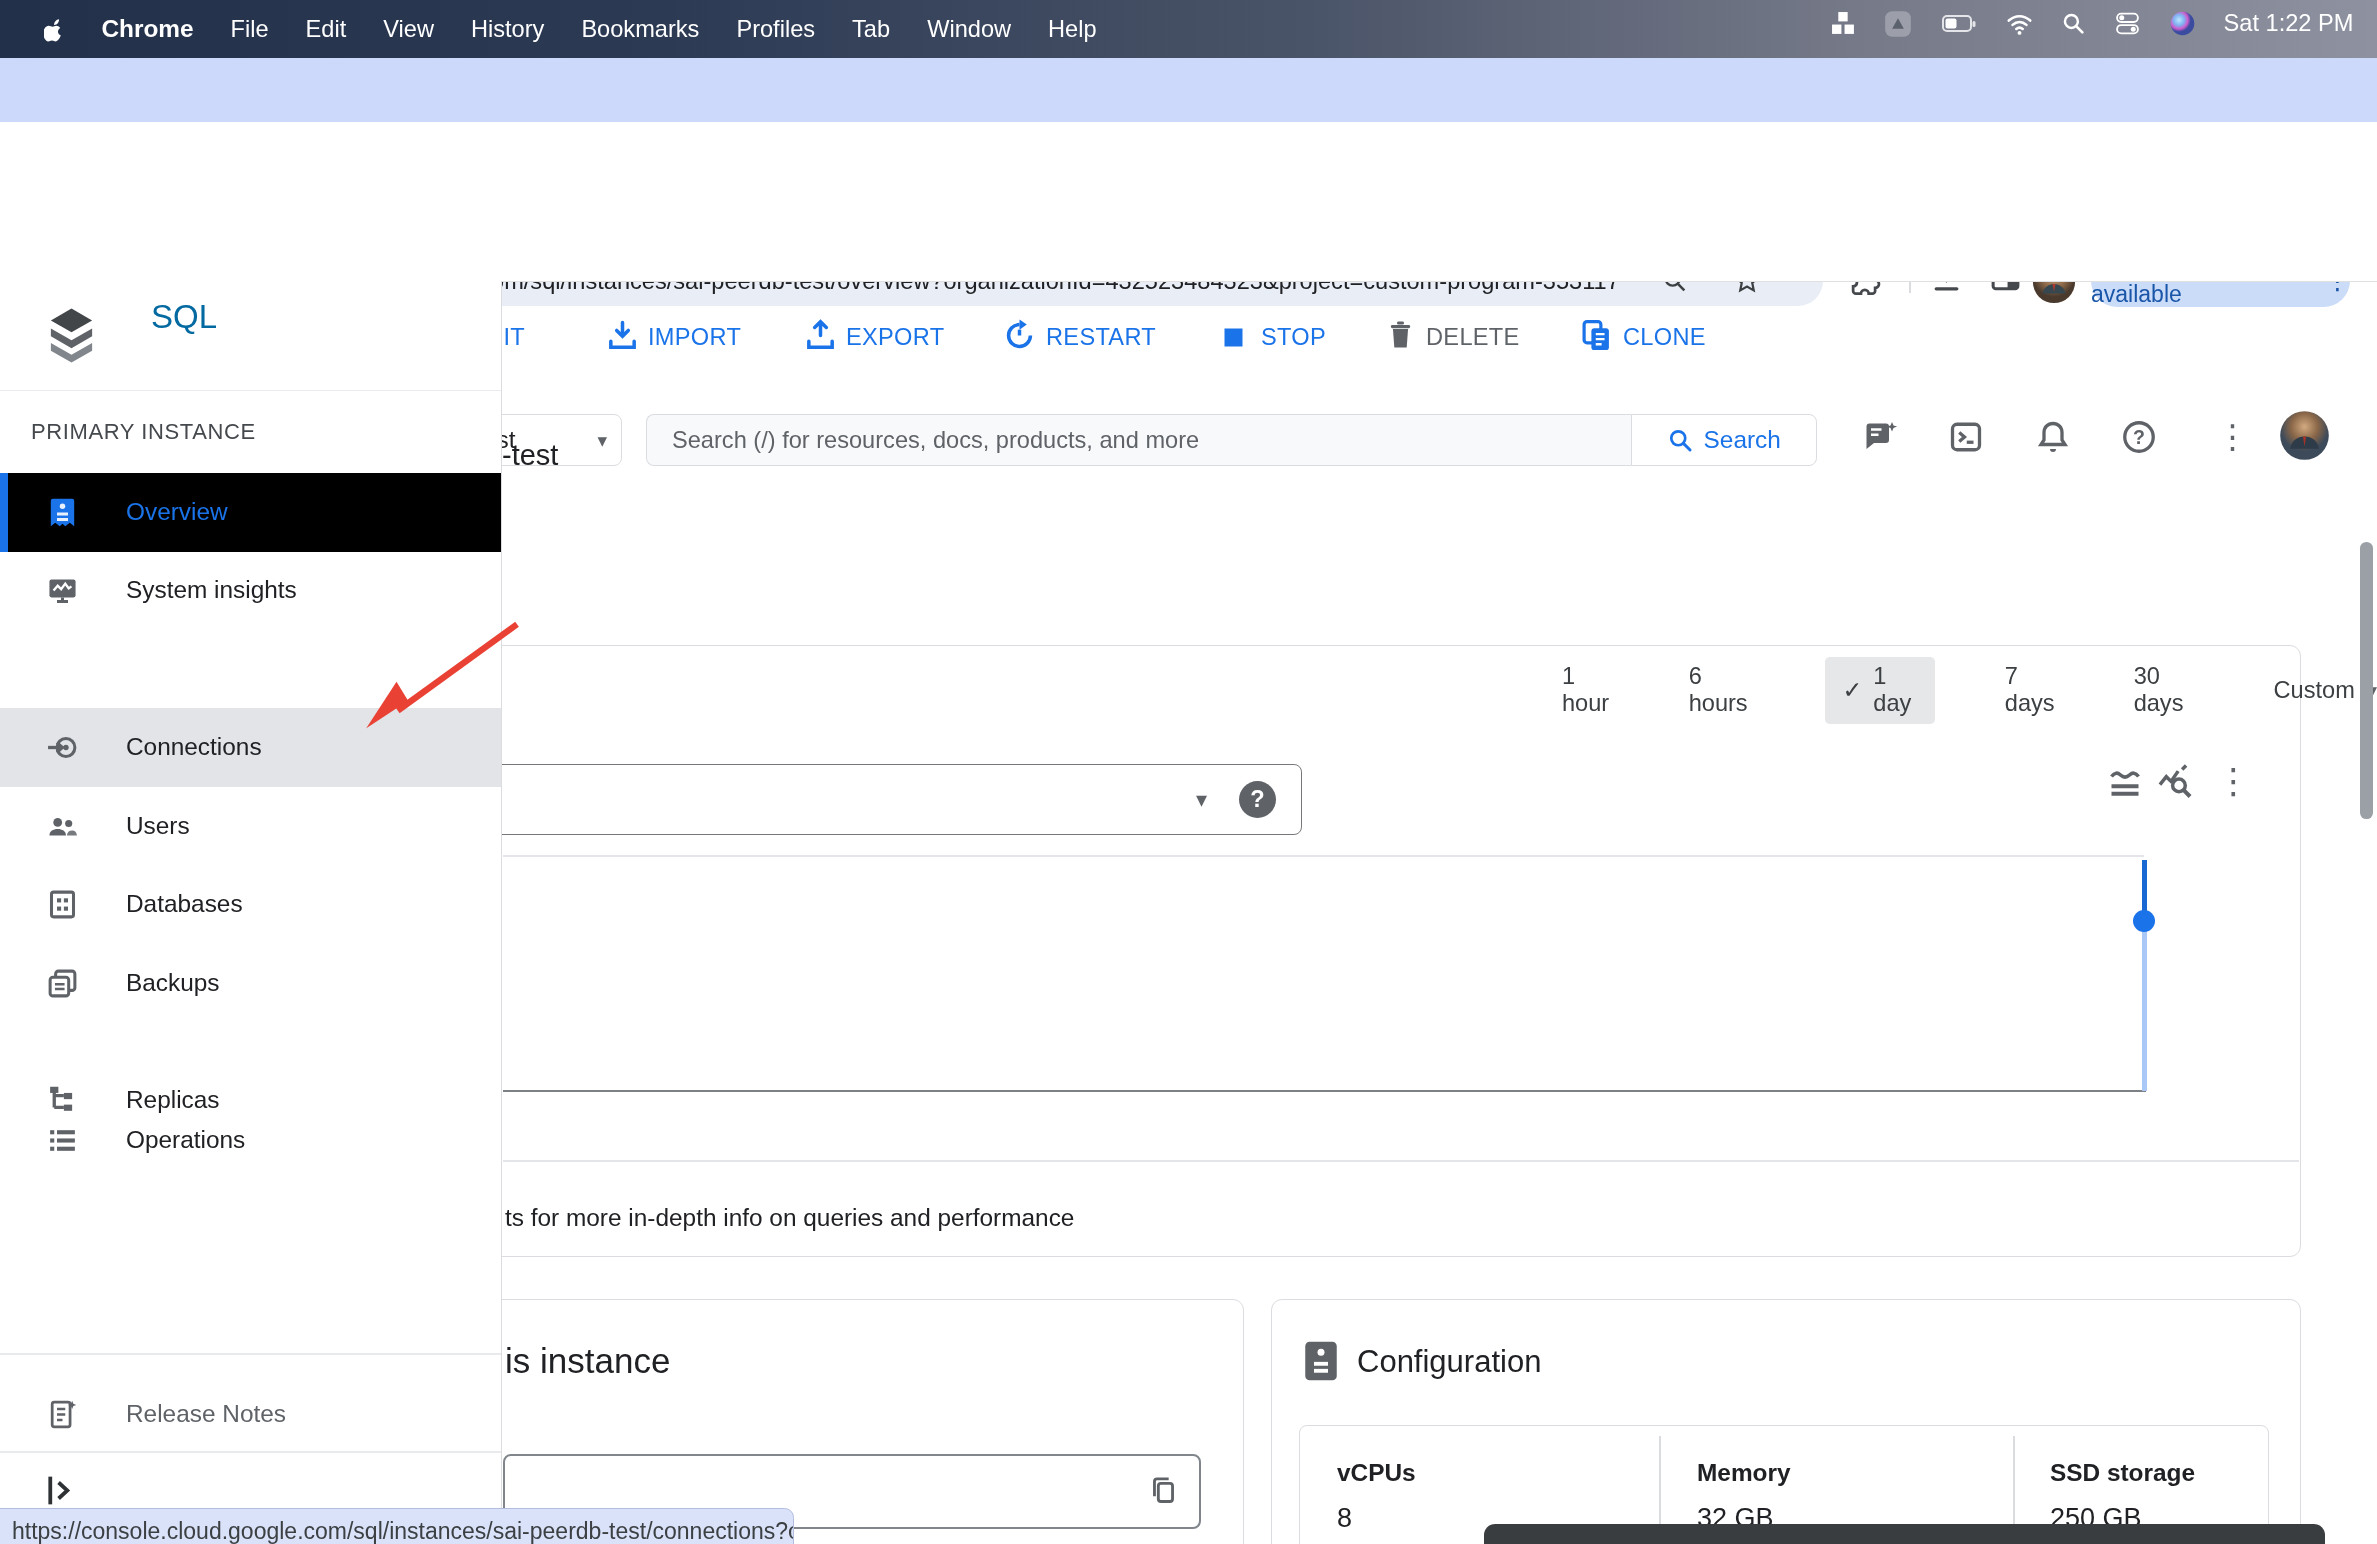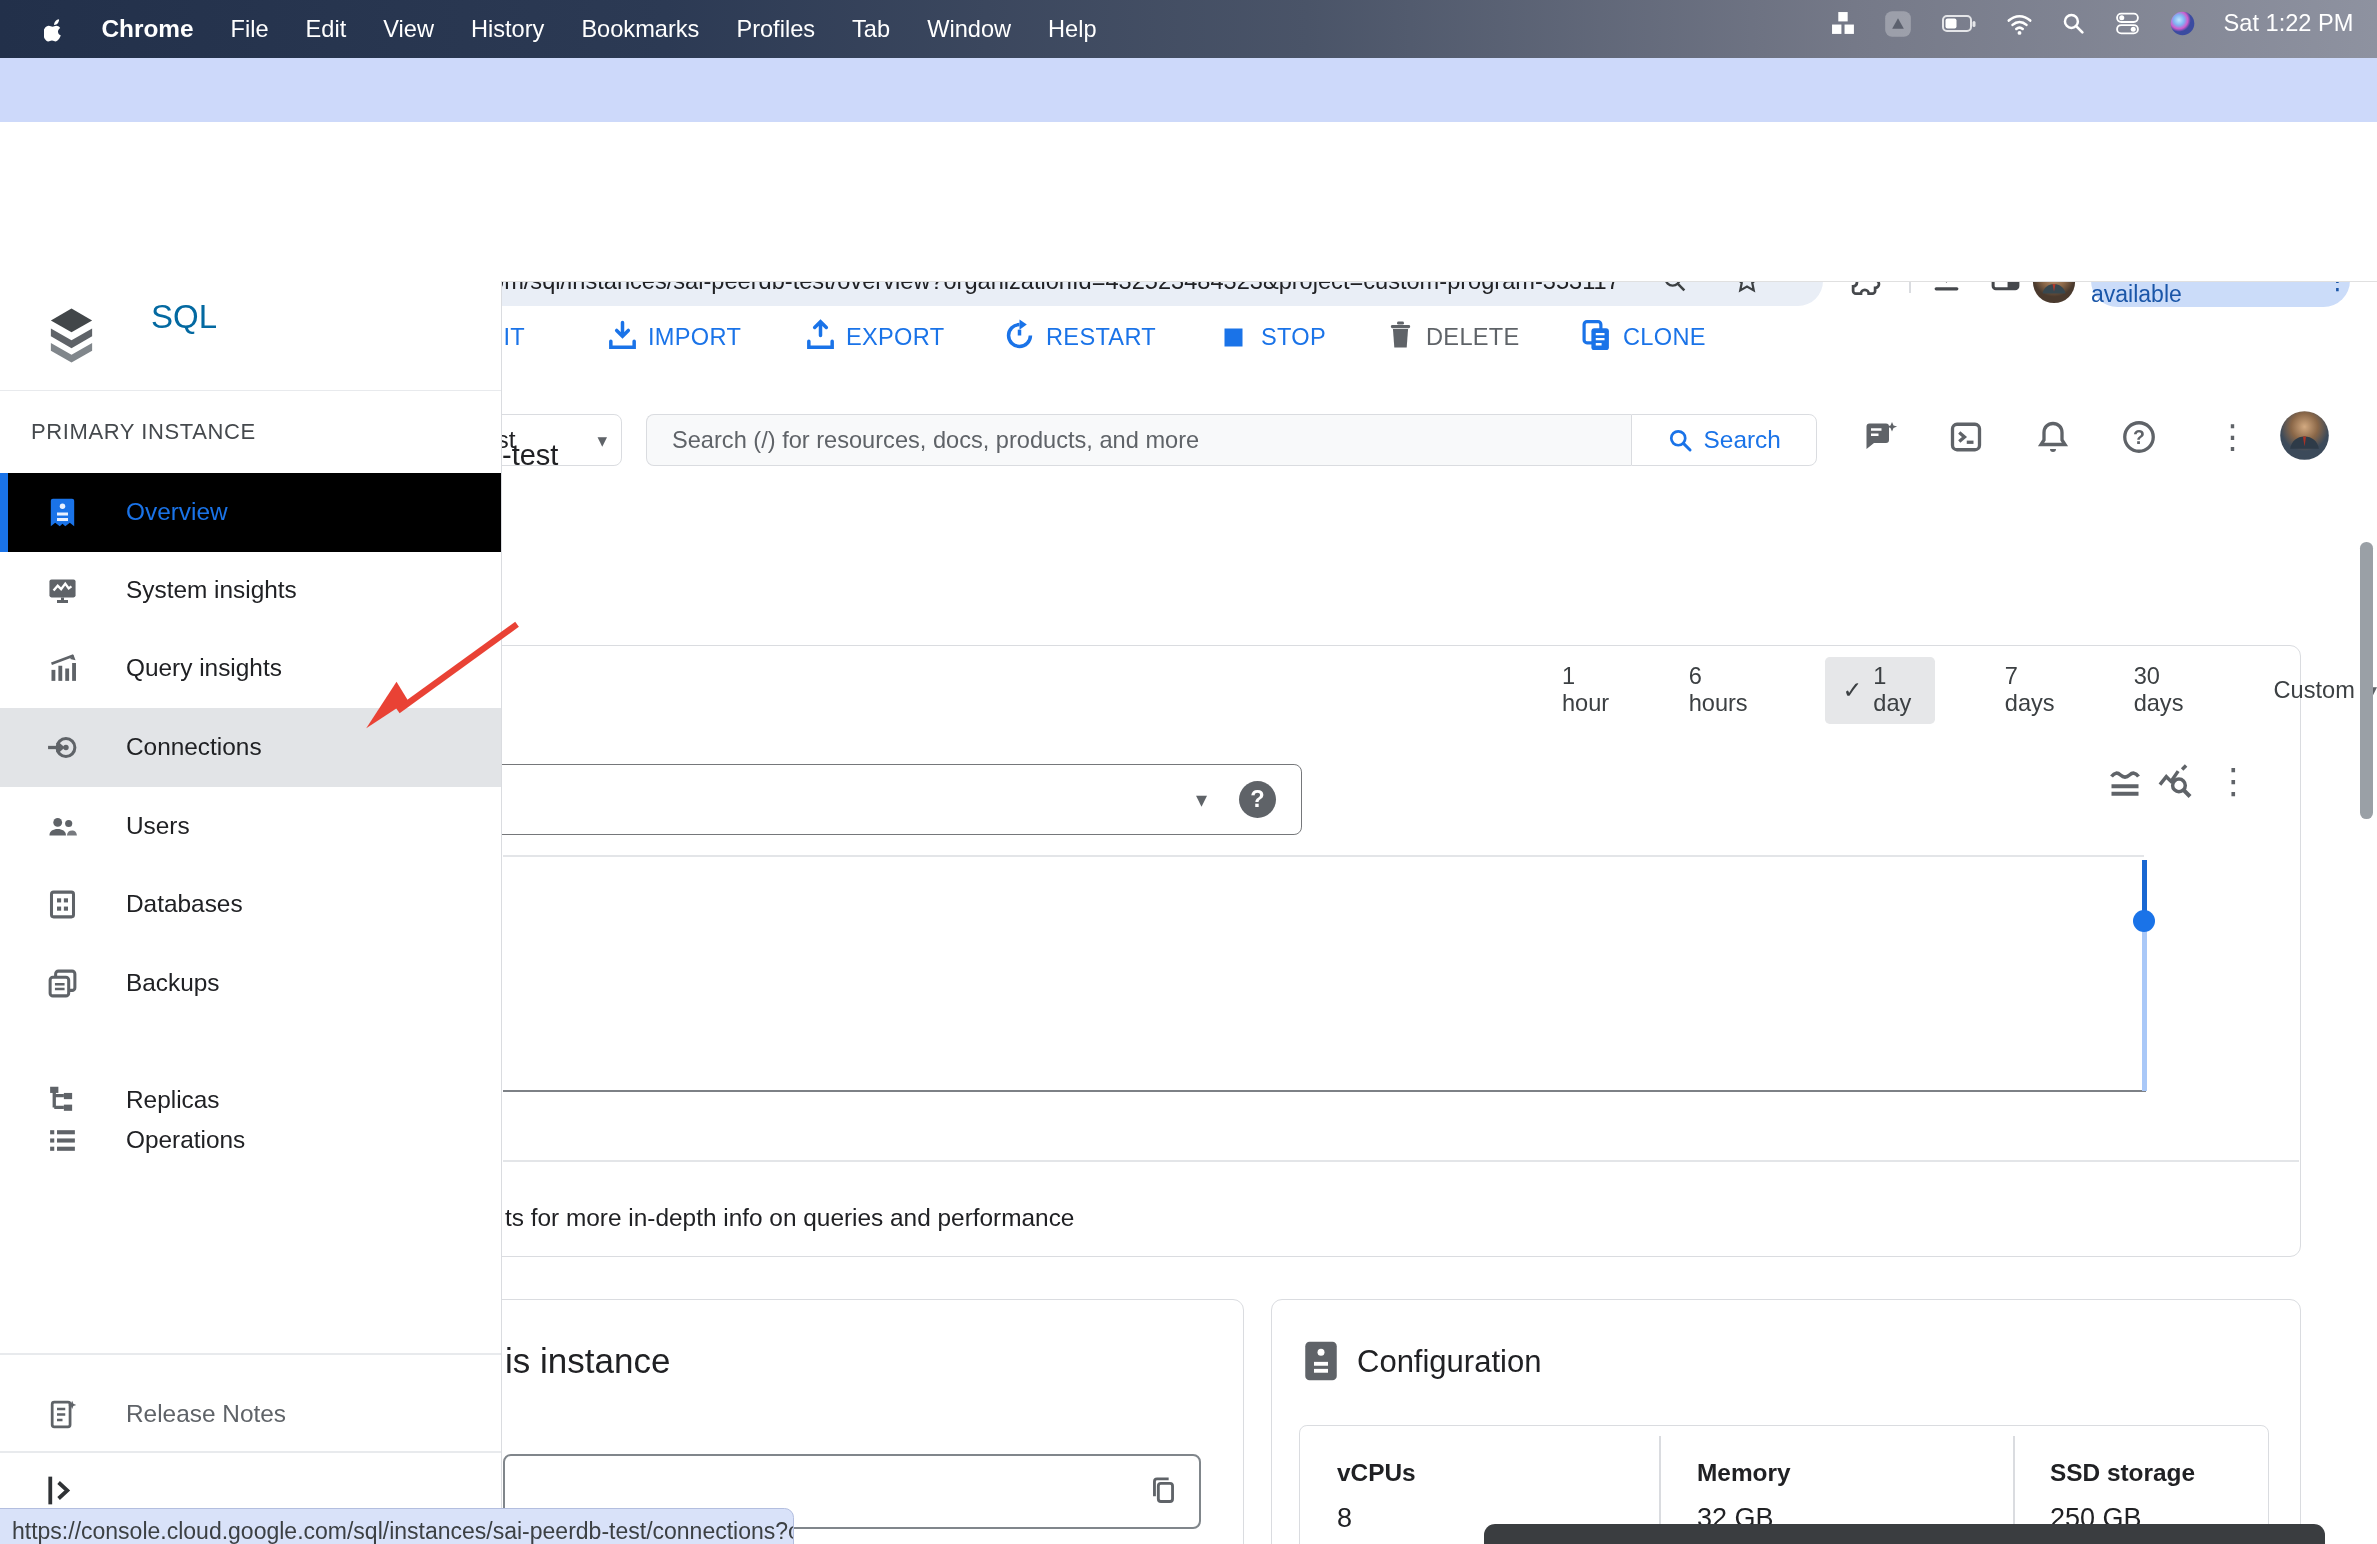"Query insights" div.navitem { html: <div> <span> <svg> <g> <rect></rect> <rect></rect> <rect></rect> <rect></rect> </g> <path></path> <path></path> </svg> </span> <span>Query insights</span> </div> -> none }
